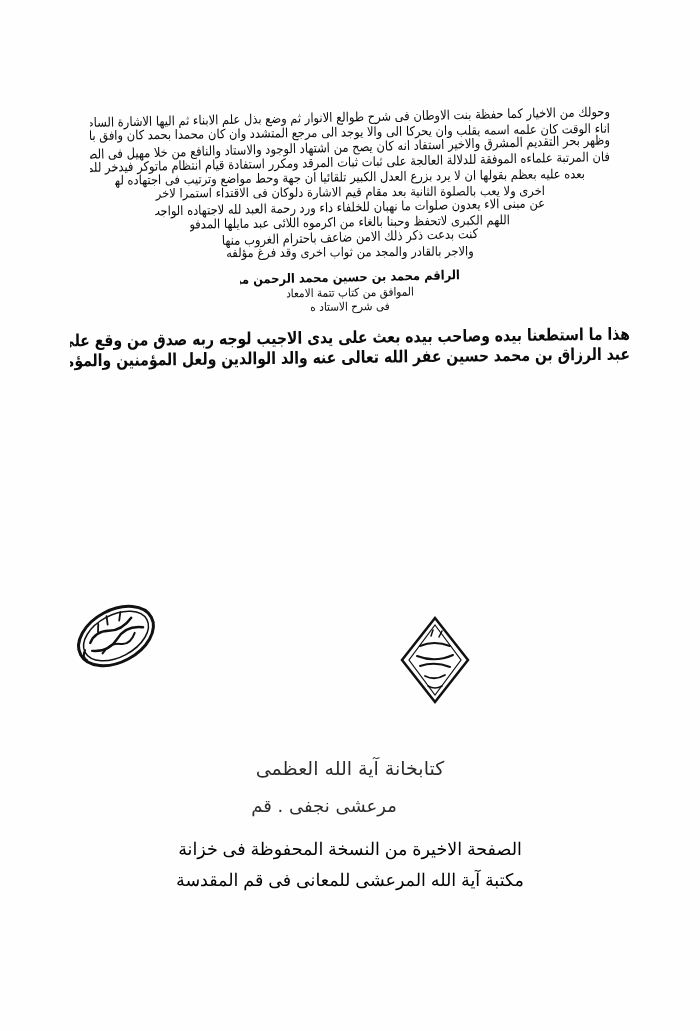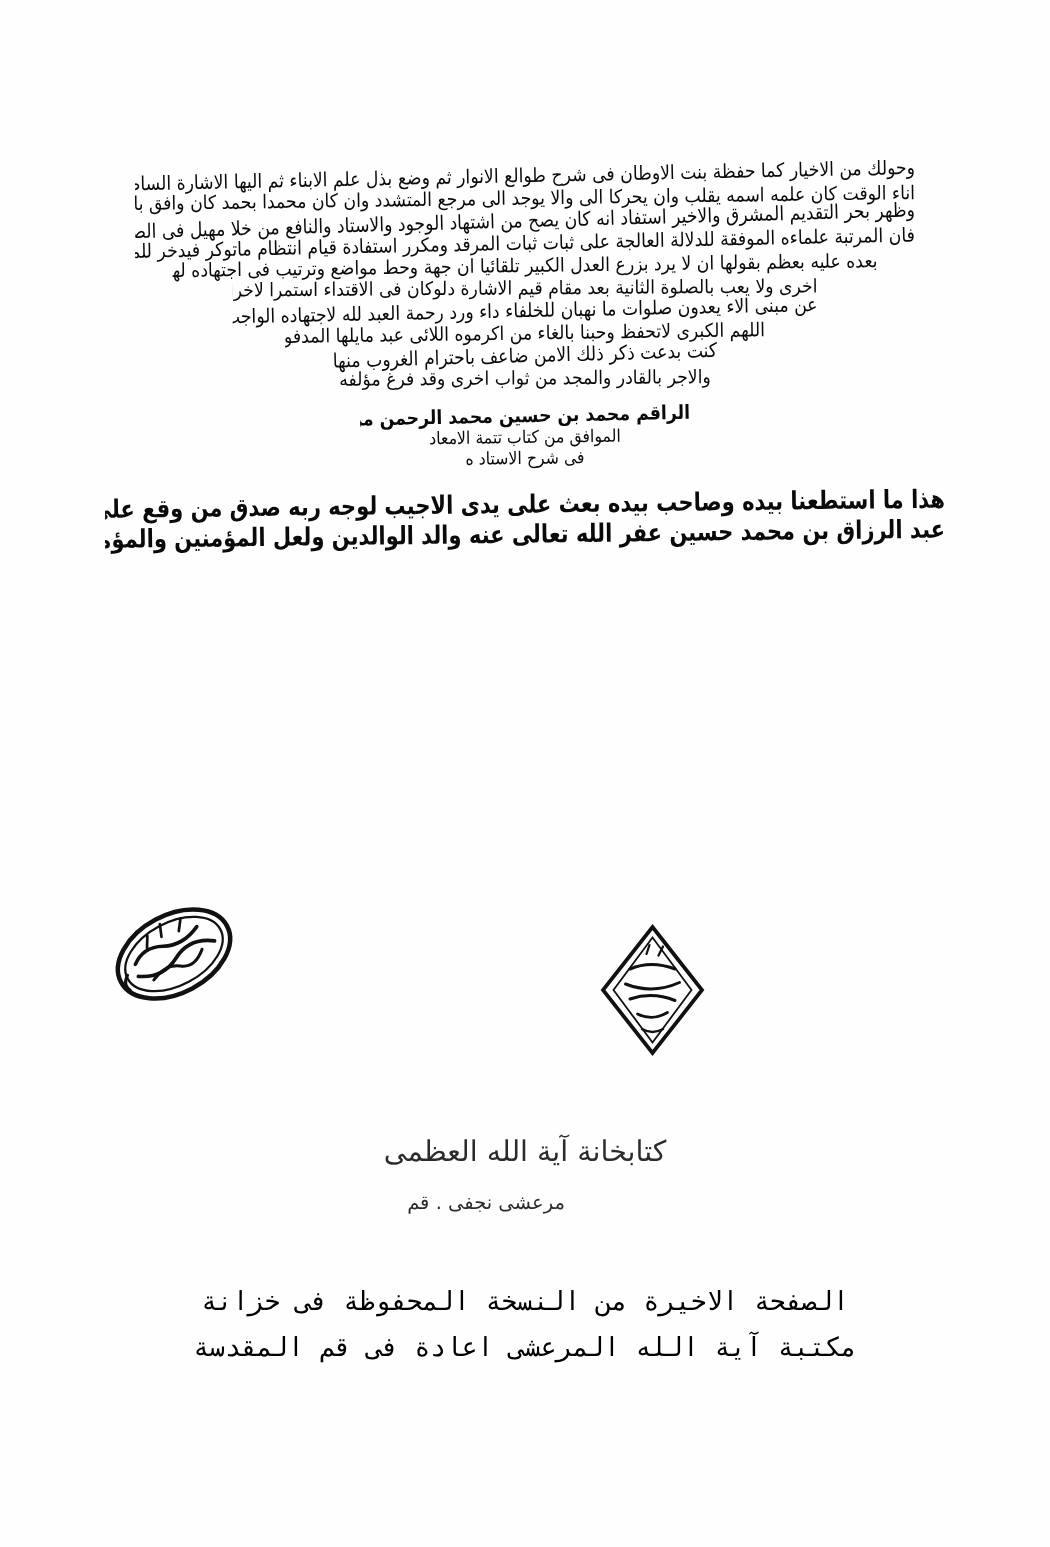"مرعشى نجفى . قم" .stamp-lib .s2 { font-size: 13px -> 18px }
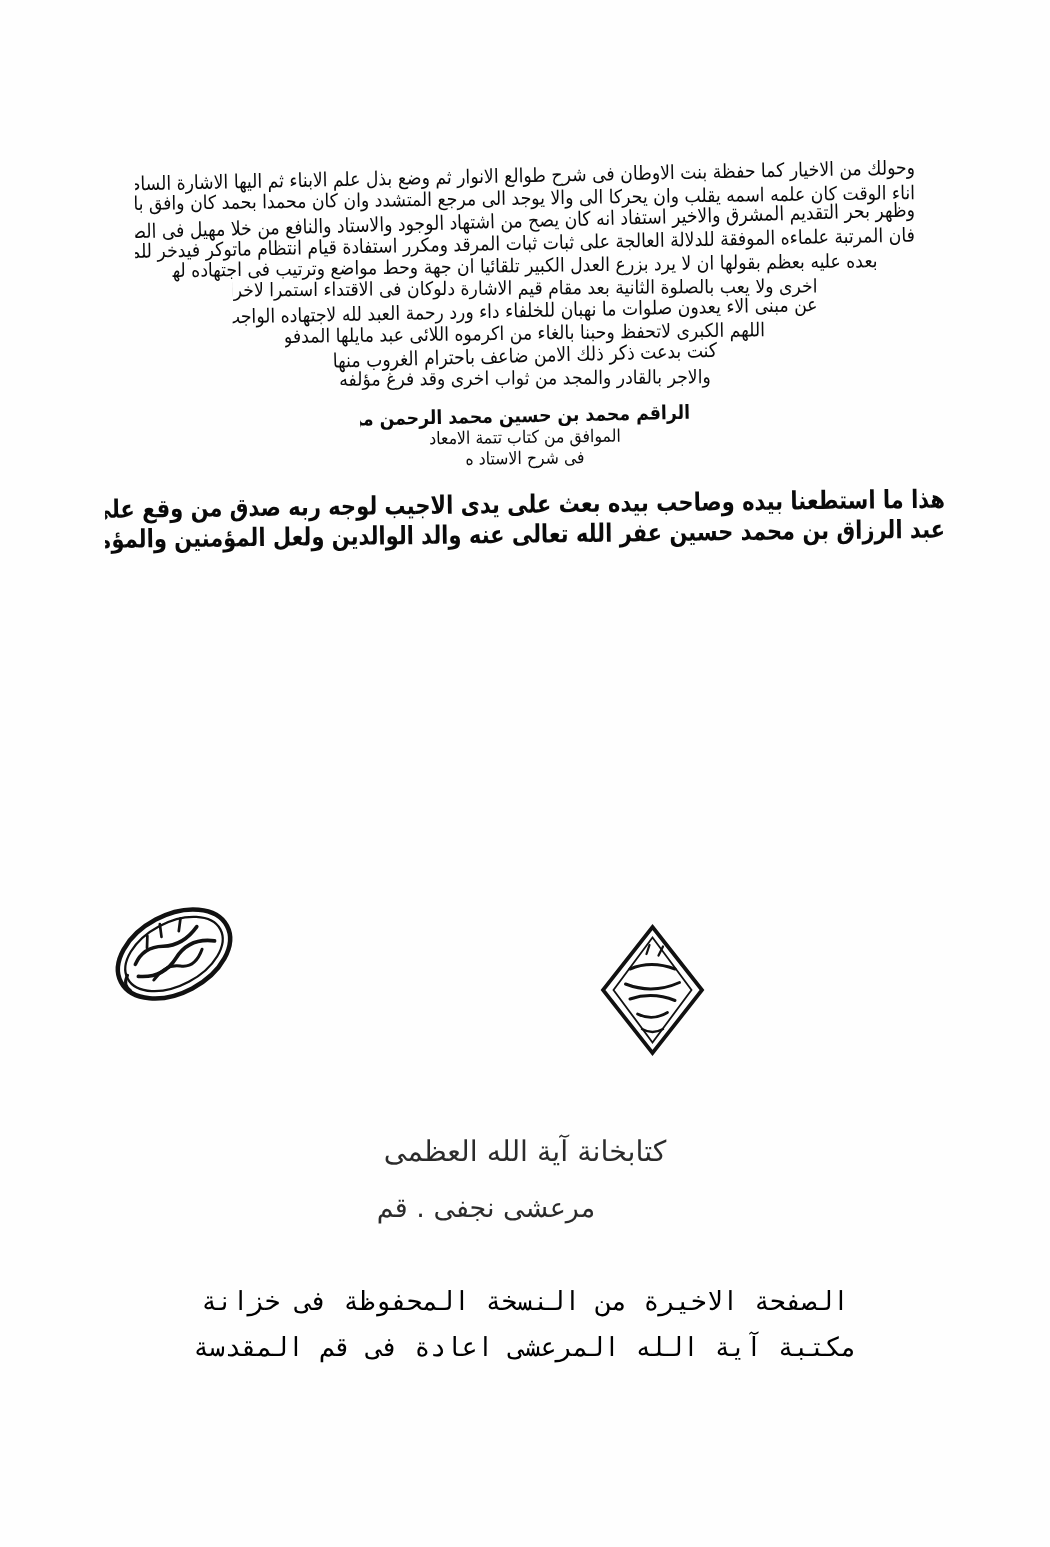"الصفحة الاخيرة من النسخة المحفوظة" .caption { font-family: Liberation Mono, monospace -> Liberation Sans, sans-serif; margin-top: 20px -> none }
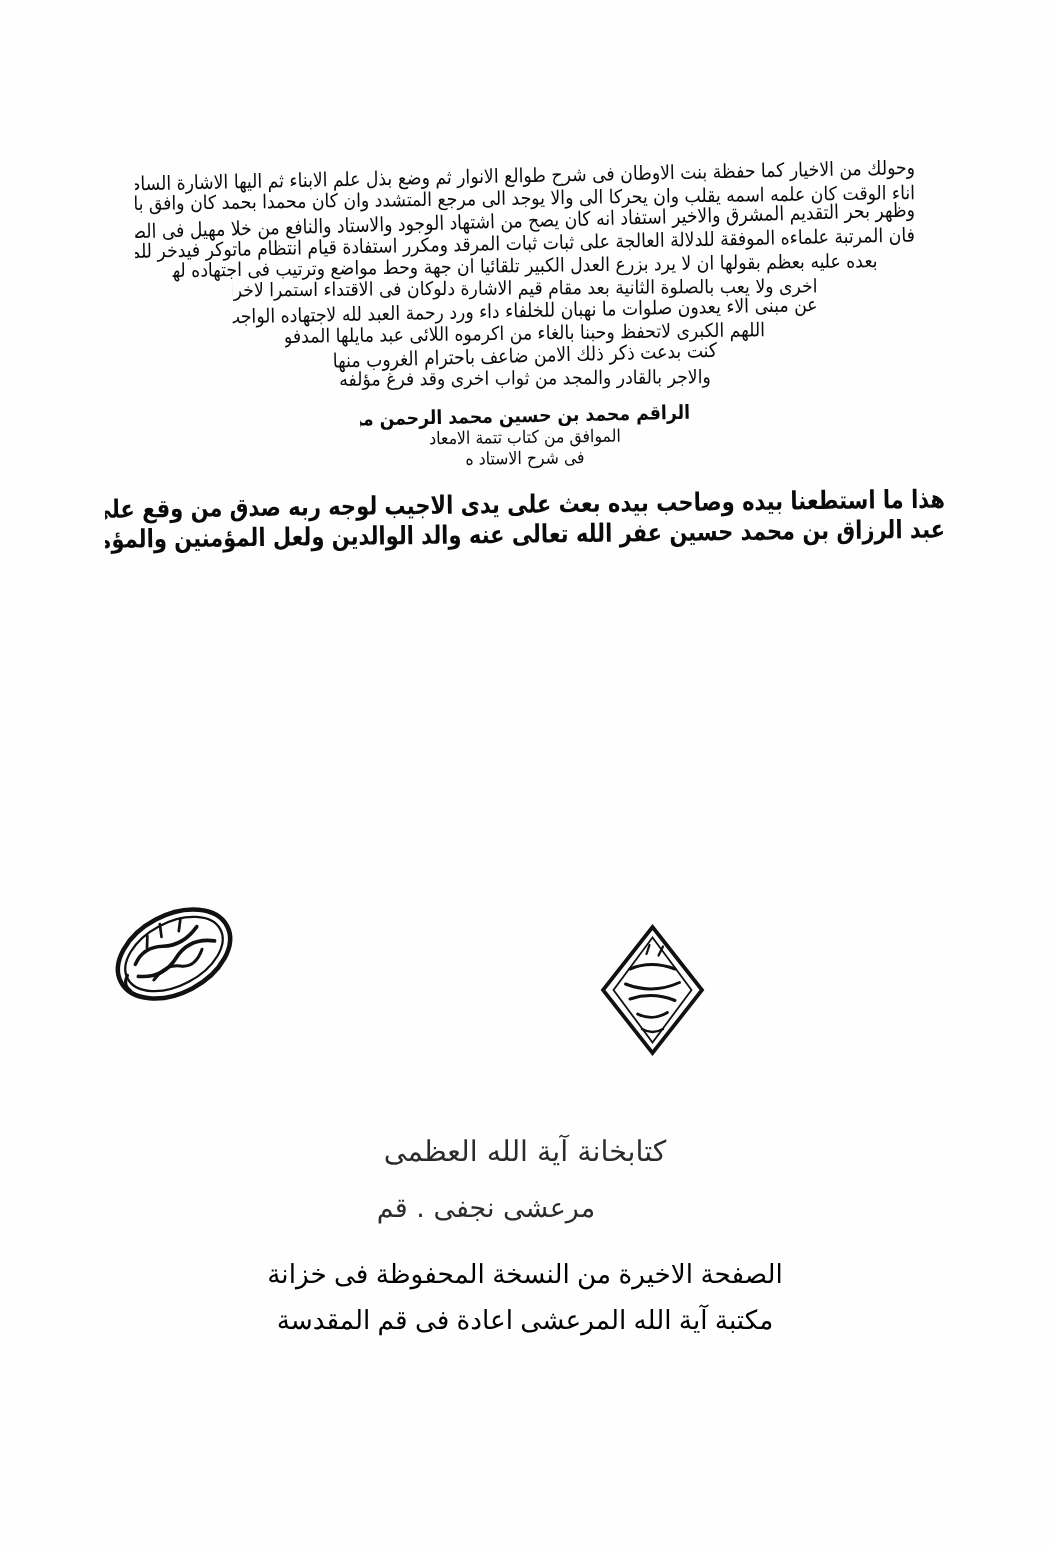"مكتبة آية الله المرعشى اعادة" div { text: اعادة -> للمعانى }
